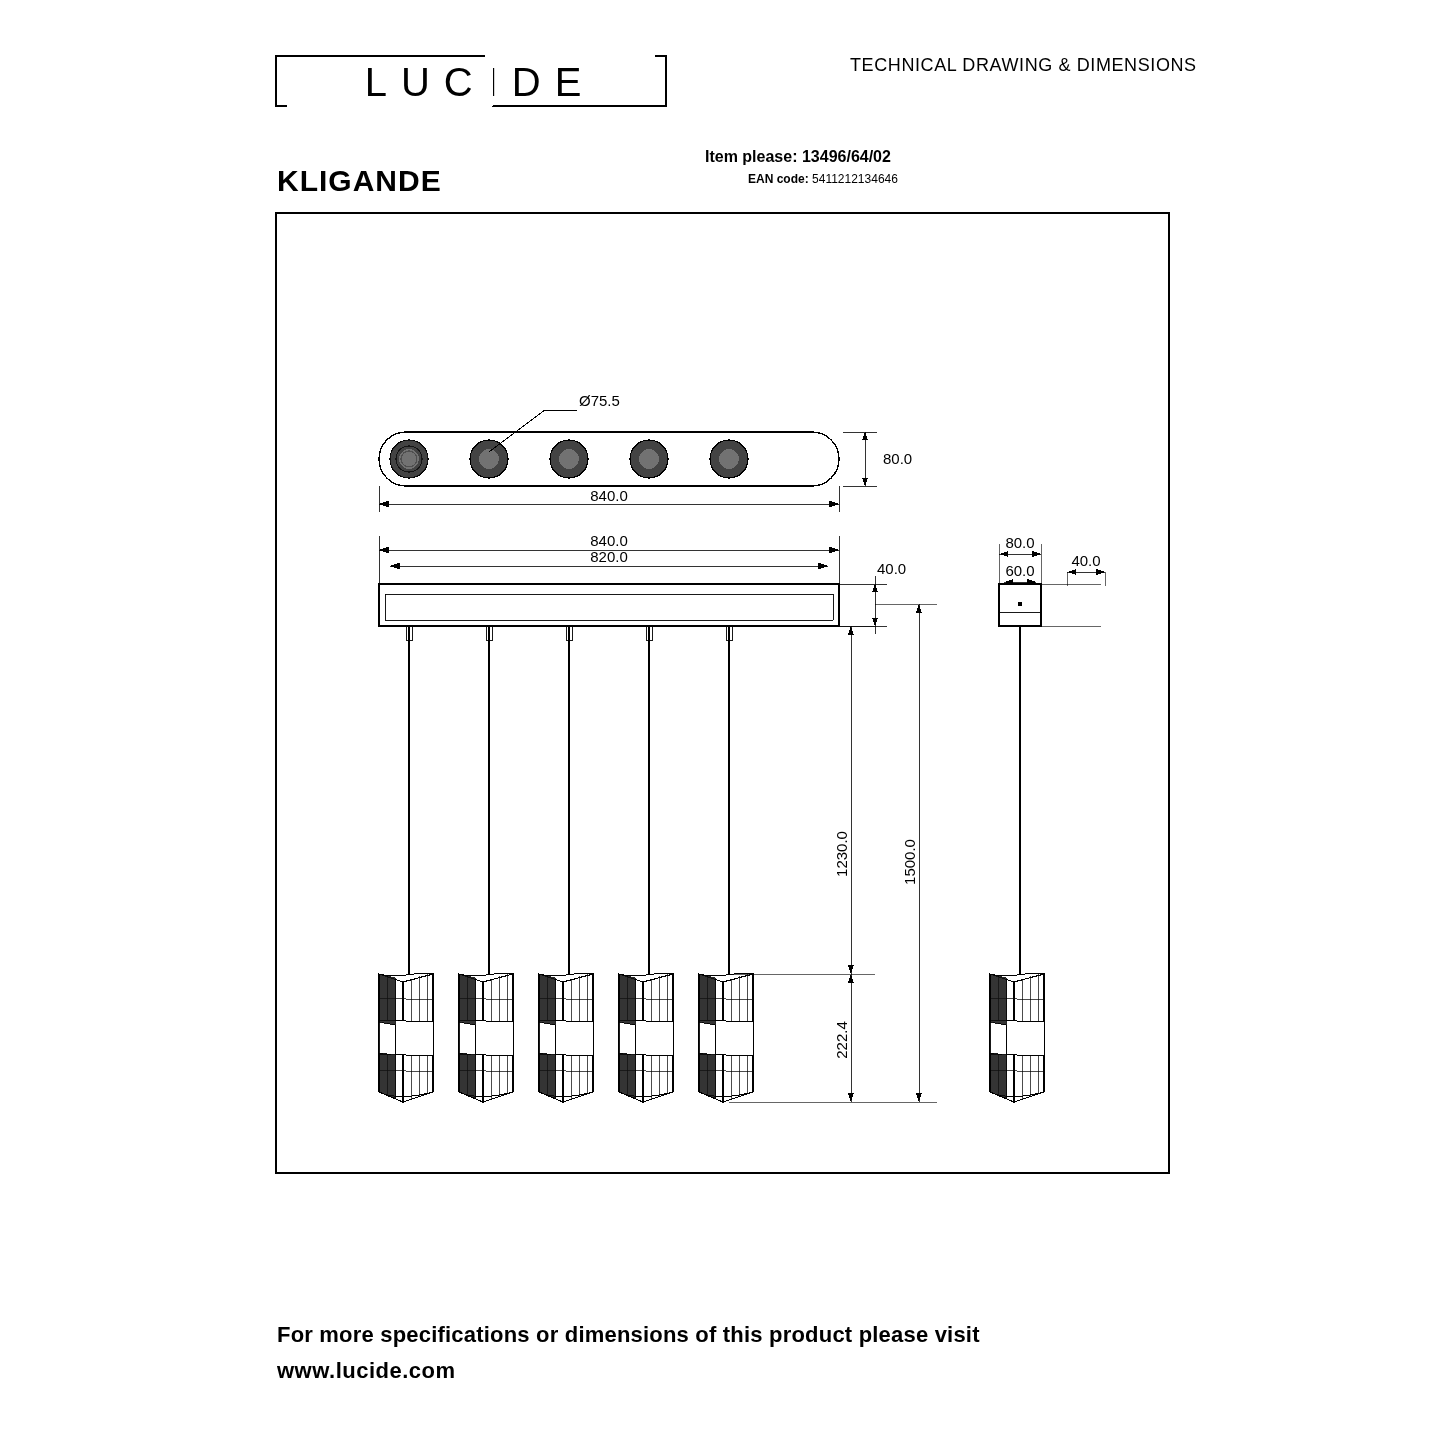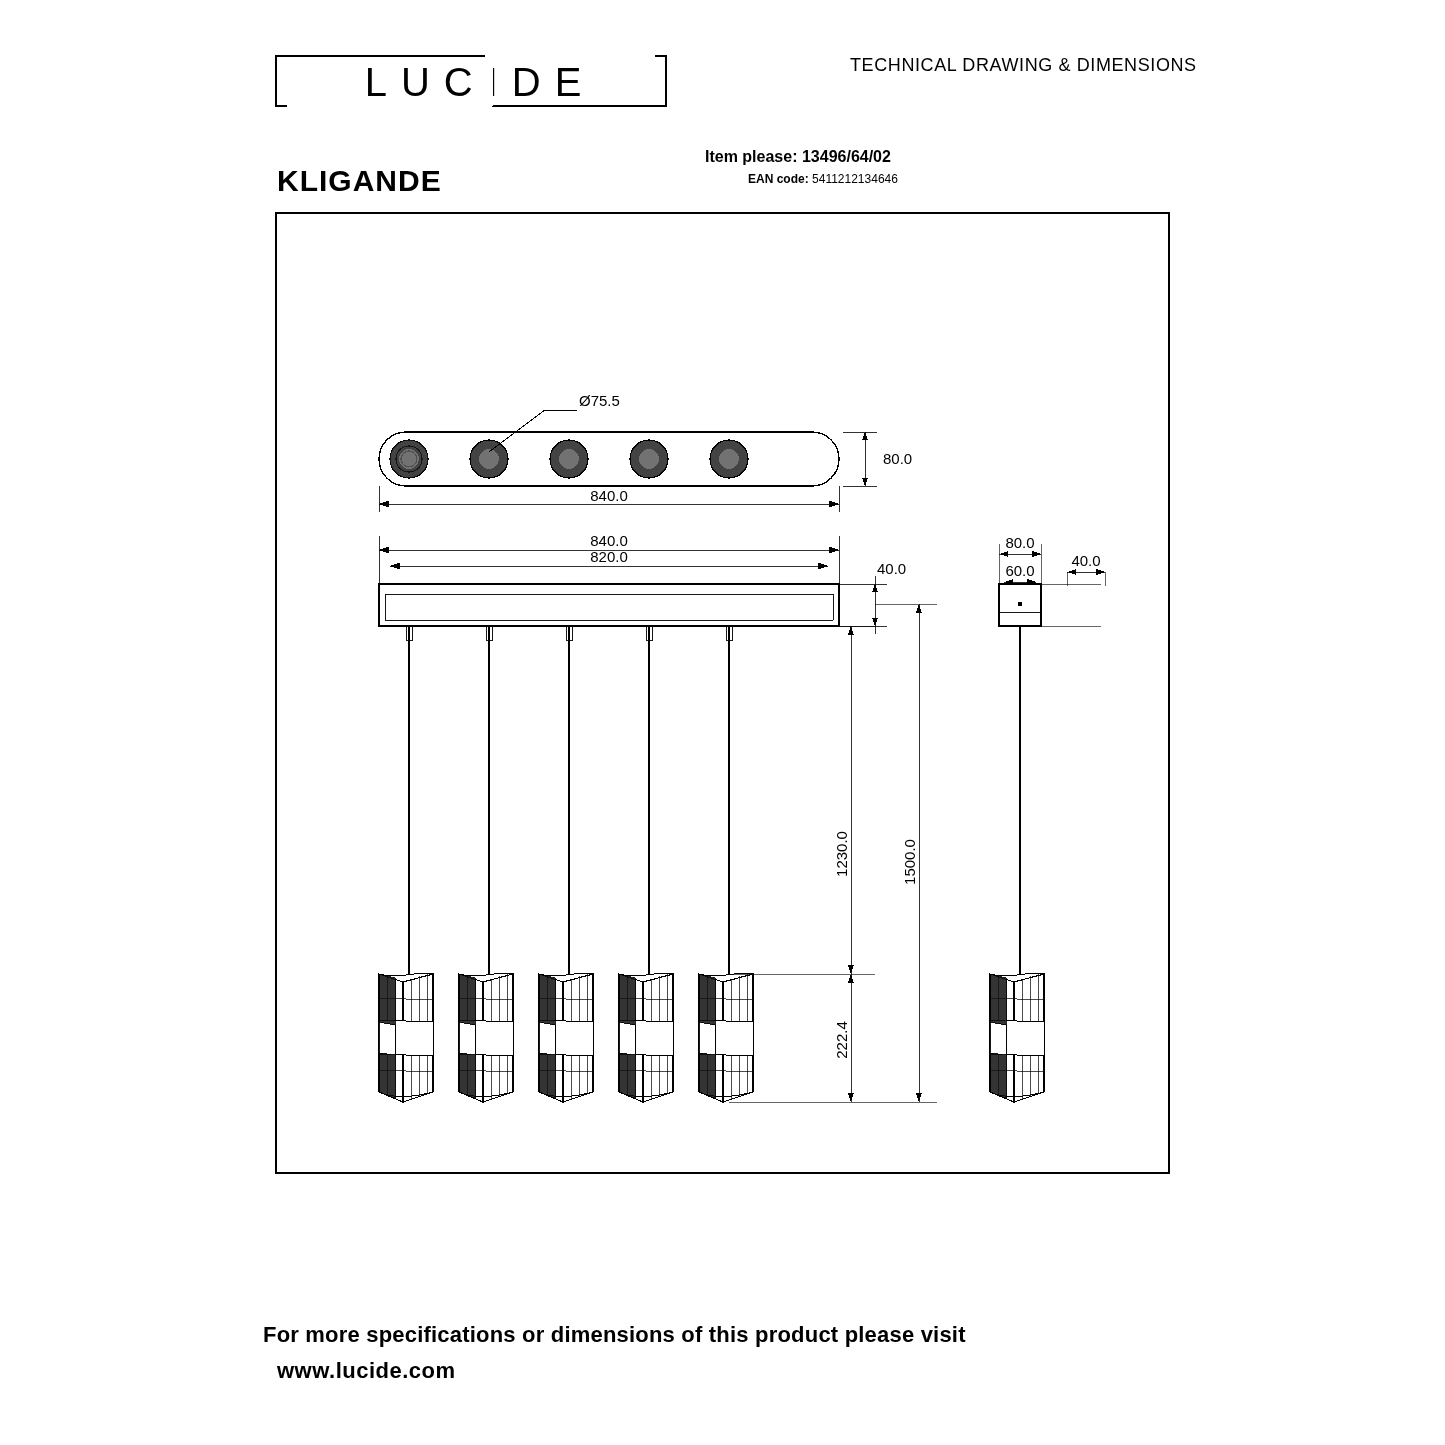"For more specifications or dimensions" .footer-line1 { left: 263px -> 277px }
